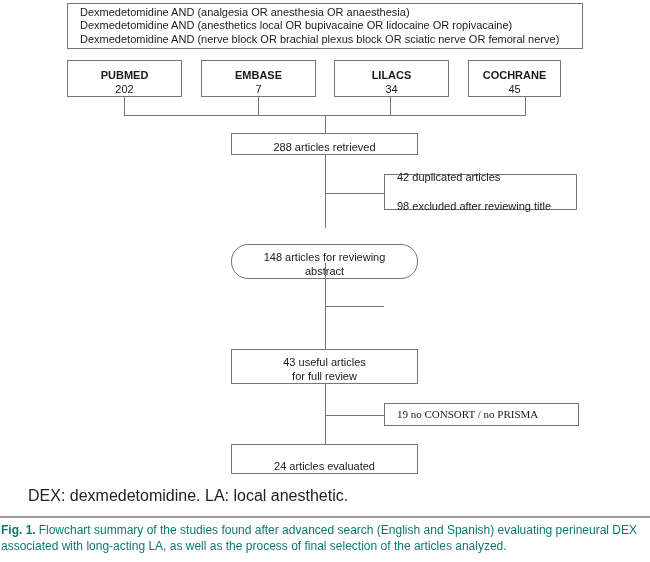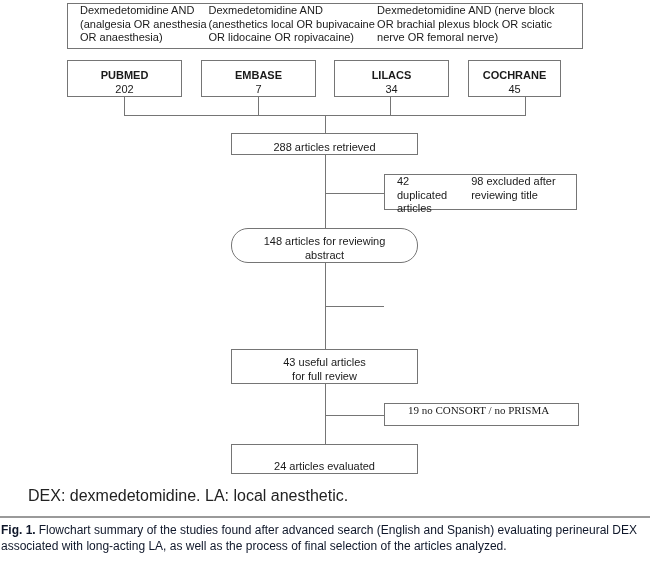"Dexmedetomidine AND (analgesia OR" .box.lefted { flex-direction: row -> column }
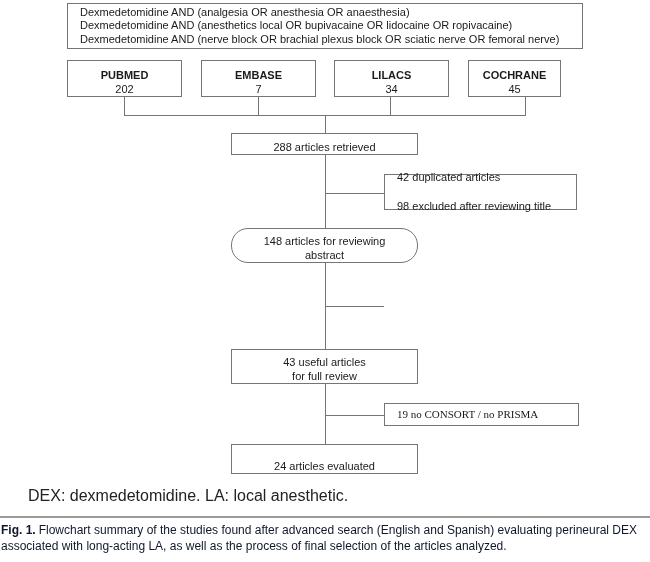"148 articles for reviewing" div.box { top: 228px -> 244px }
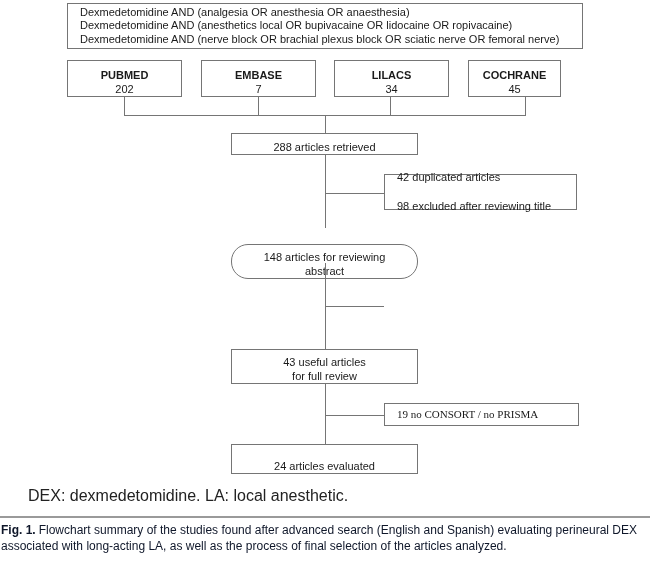"Fig. 1. Flowchart summary of" .caption { color: #0f172a -> #0f766e }
